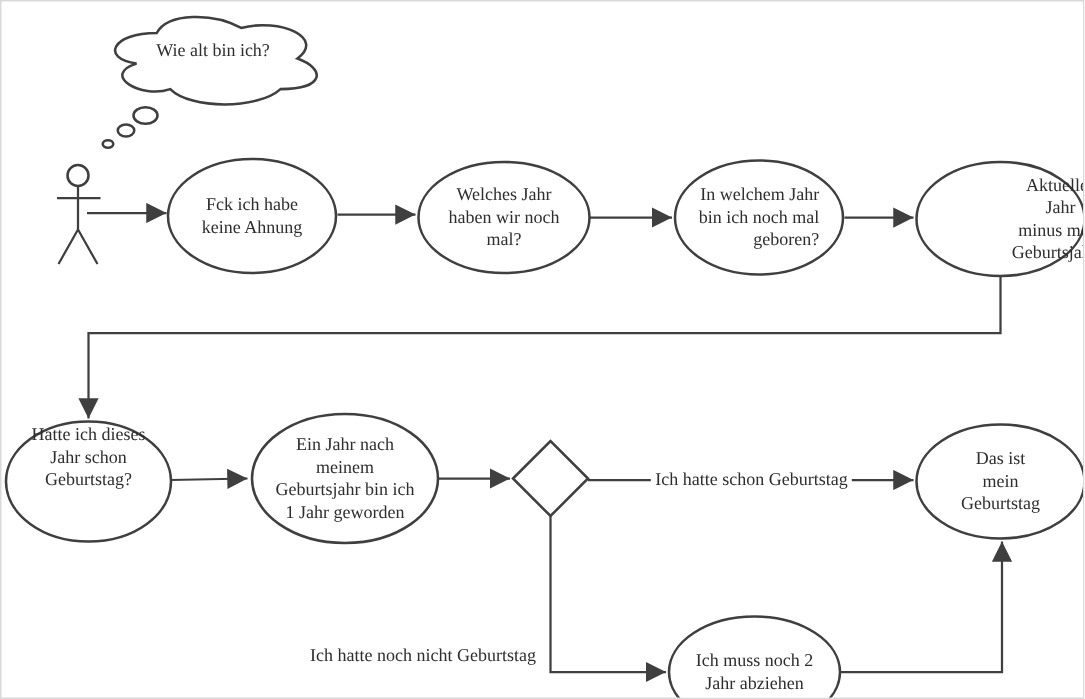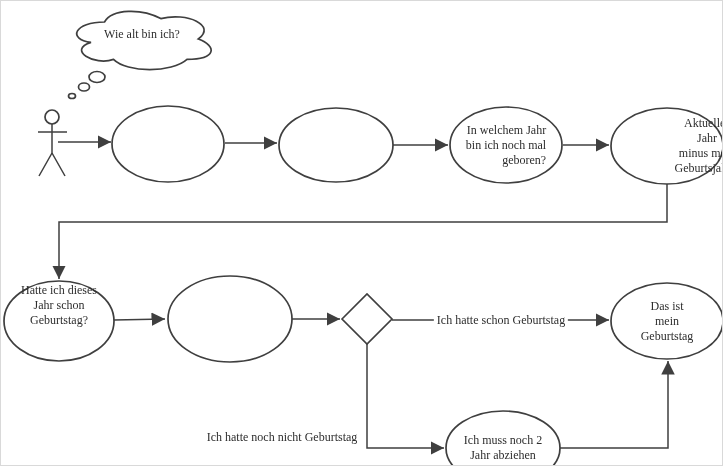"Fck ich habe" div.lbl { html: none -> <div>Fck ich habe keine Ahnung</div> }
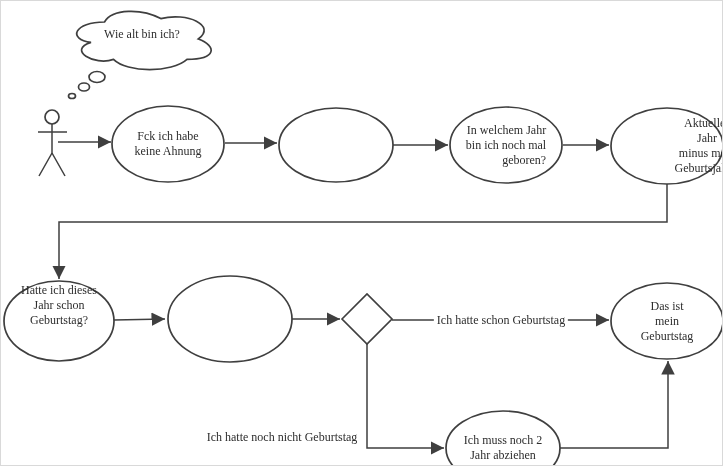"Welches Jahr" div.lbl { html: none -> <div>Welches Jahr haben wir noch mal?</div> }
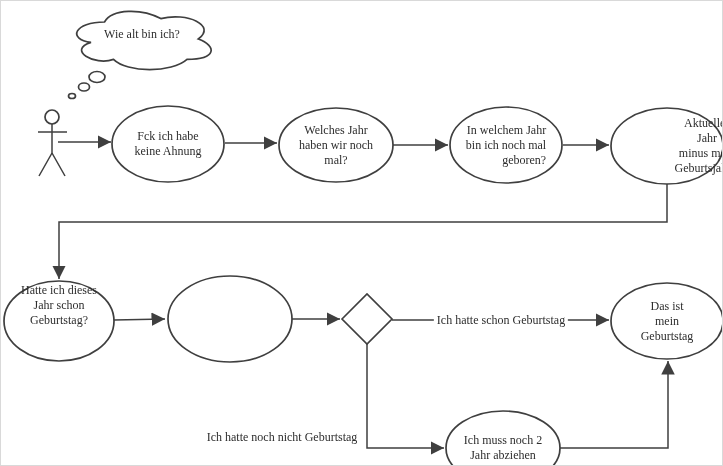"Ein Jahr nach" div.lbl { html: none -> <div>Ein Jahr nach meinem Geburtsjahr bin ich 1 Jahr geworden</div> }
